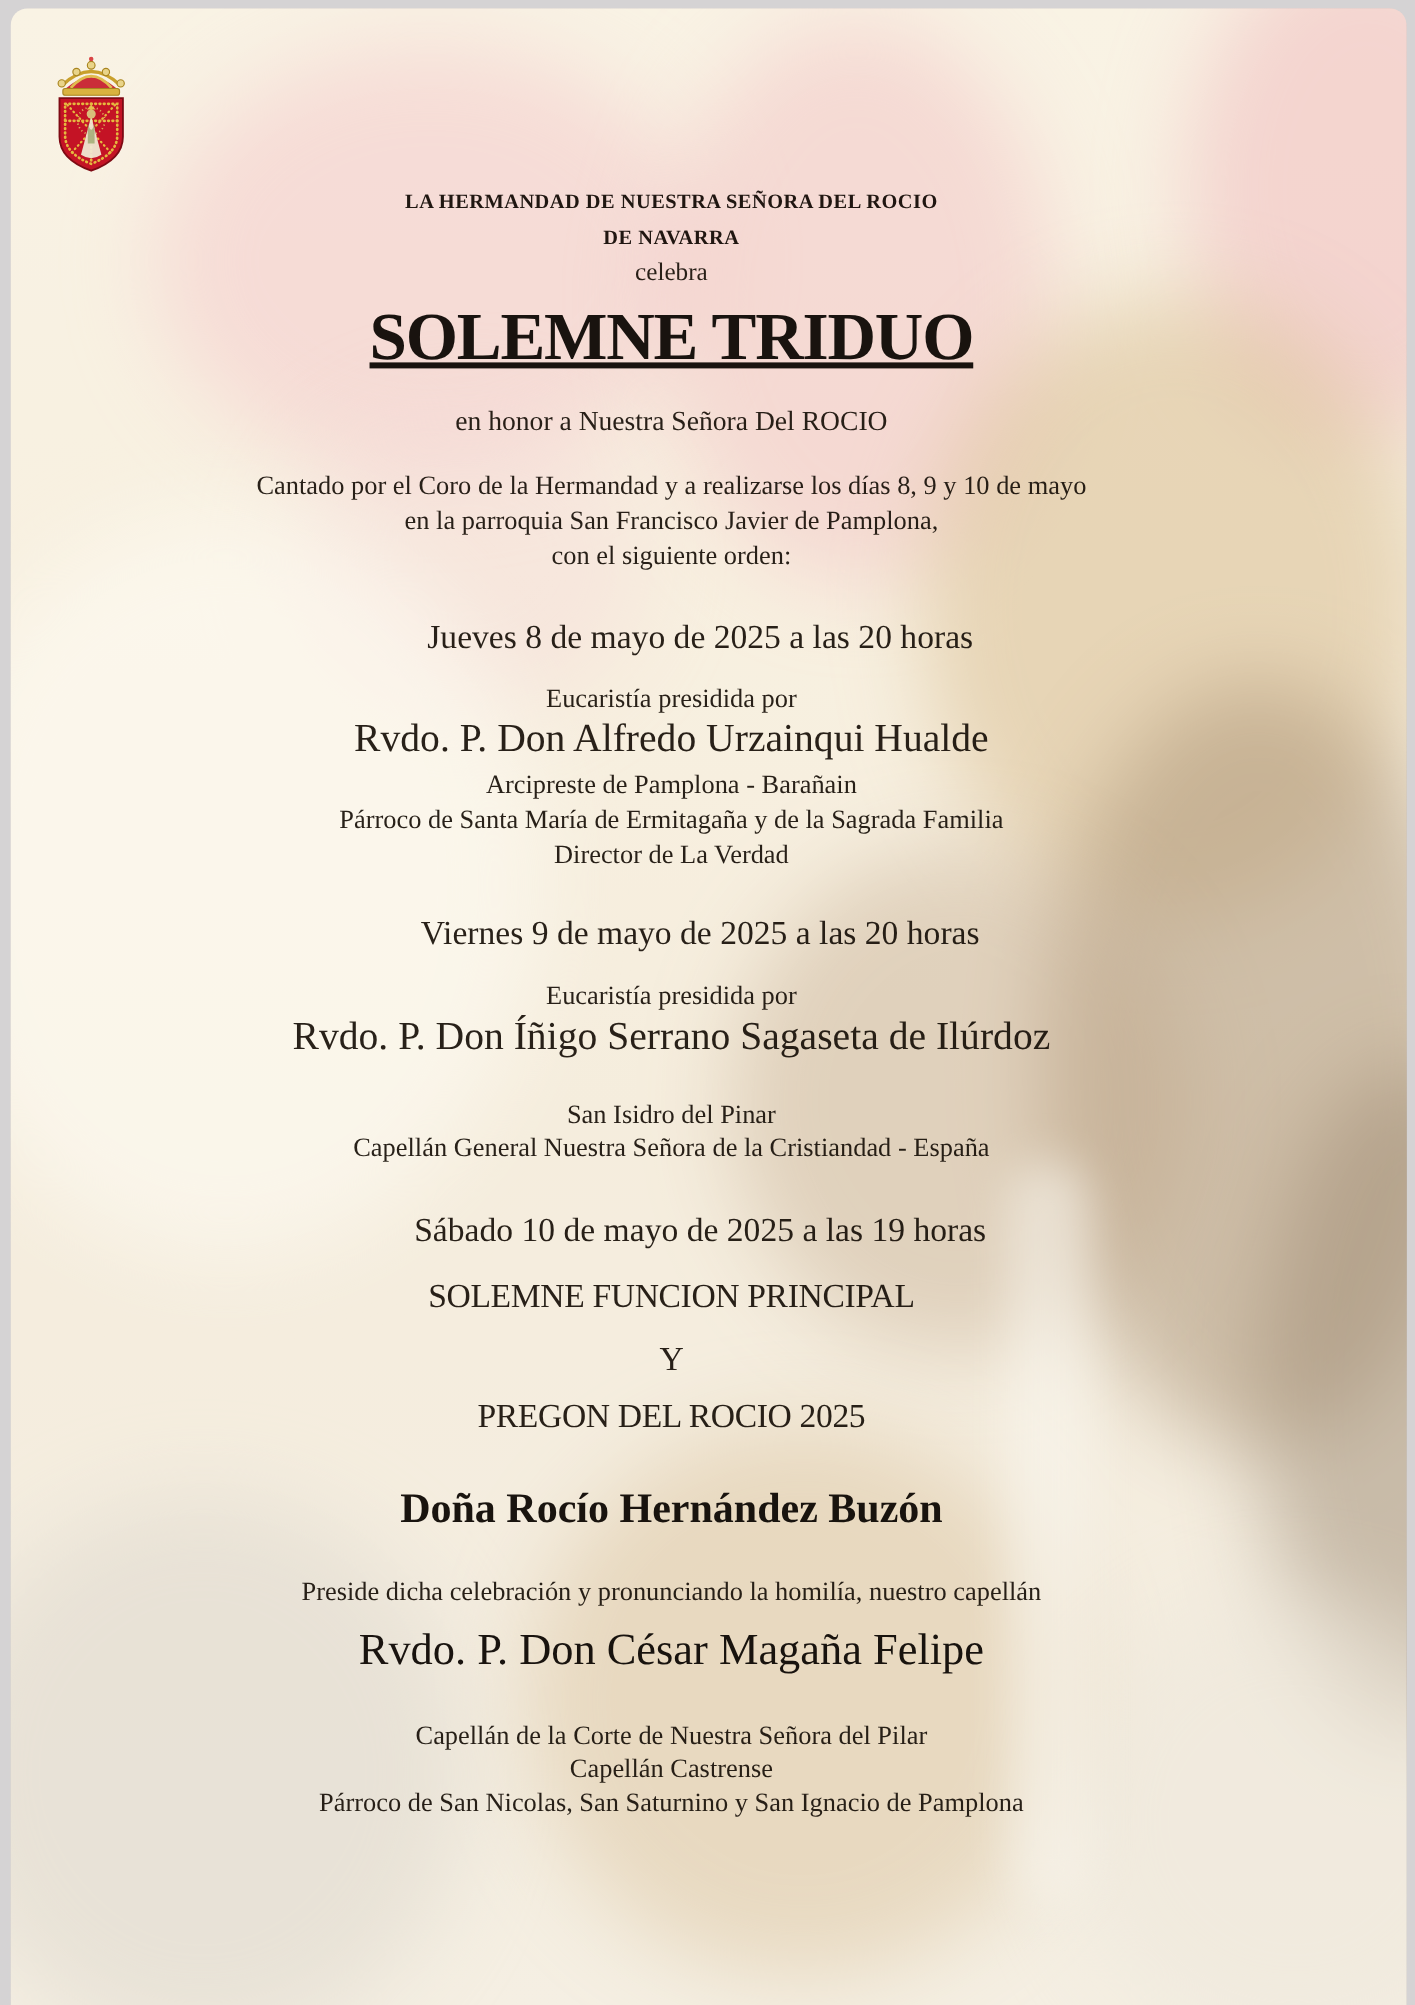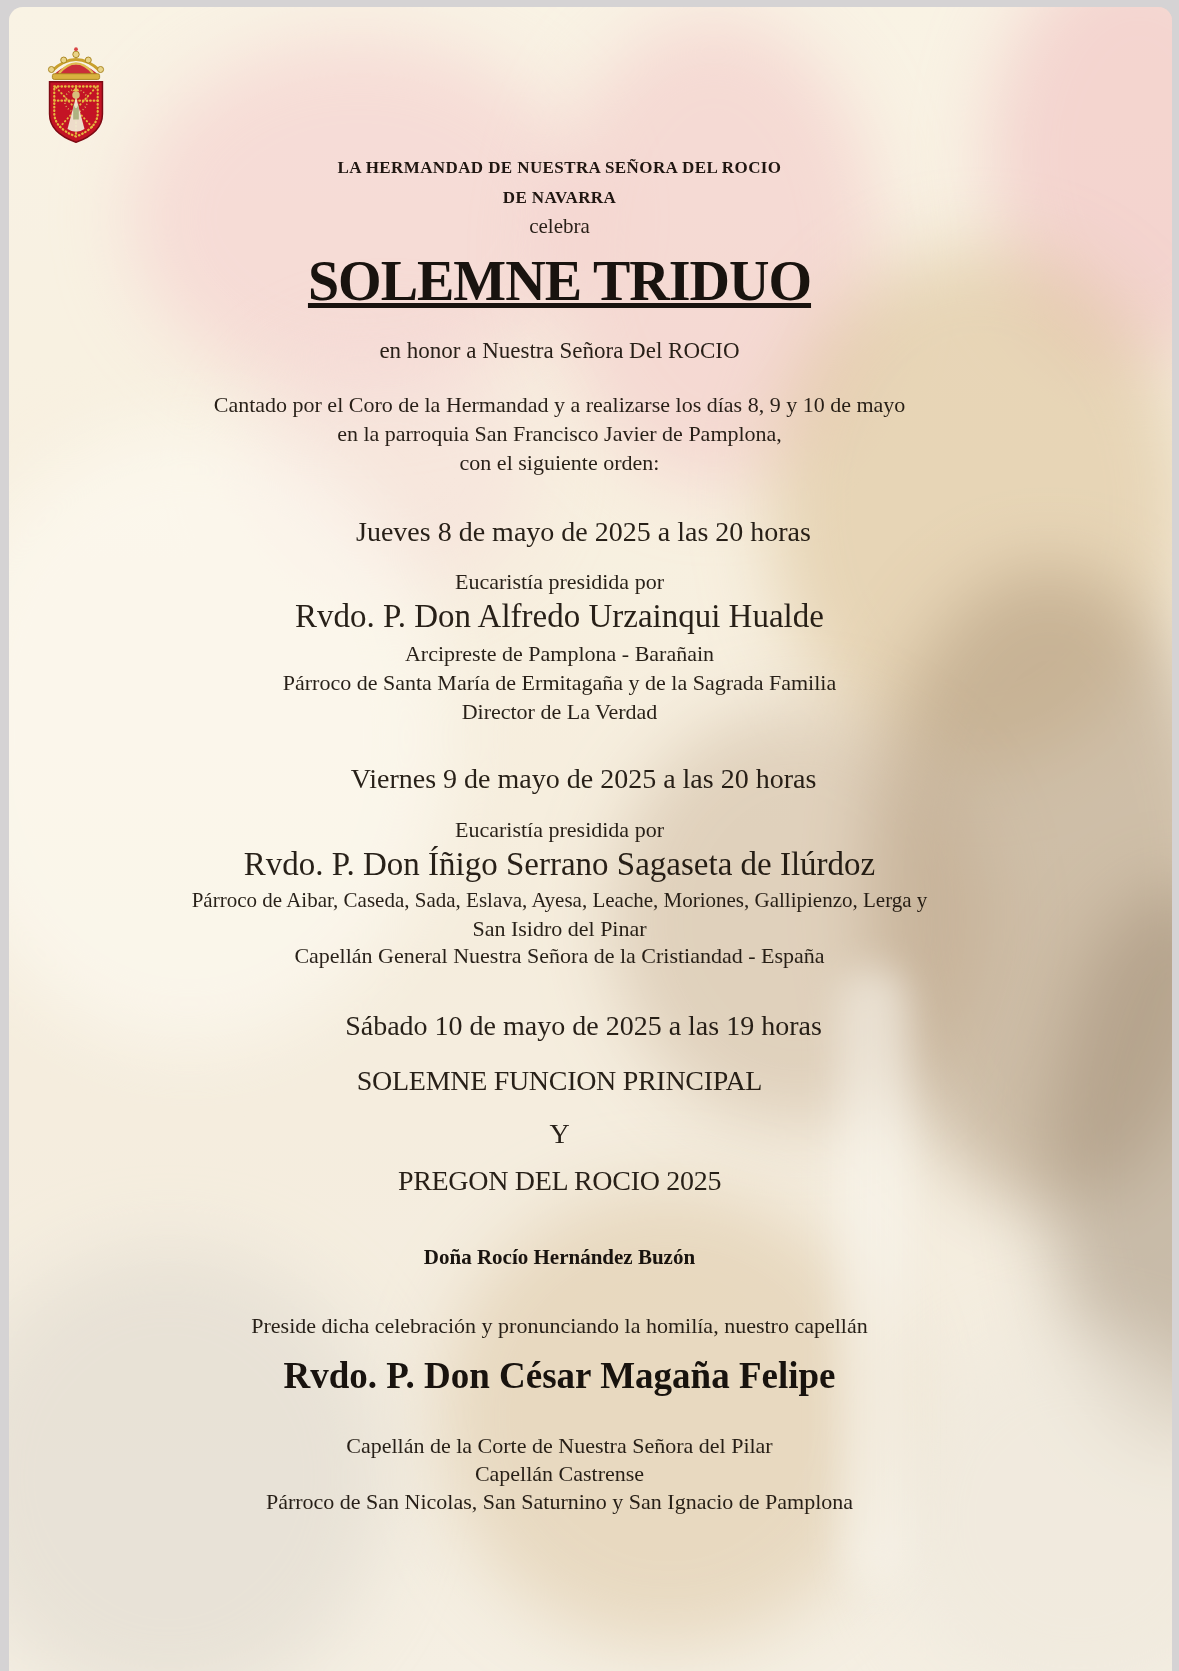"Párroco de Aibar, Caseda, Sada," div.line { html: <div>Párroco de Aibar, Caseda, Sada, Eslava, Ayesa, Leache, Moriones, Gallipienzo, Lerga y</div> -> none }
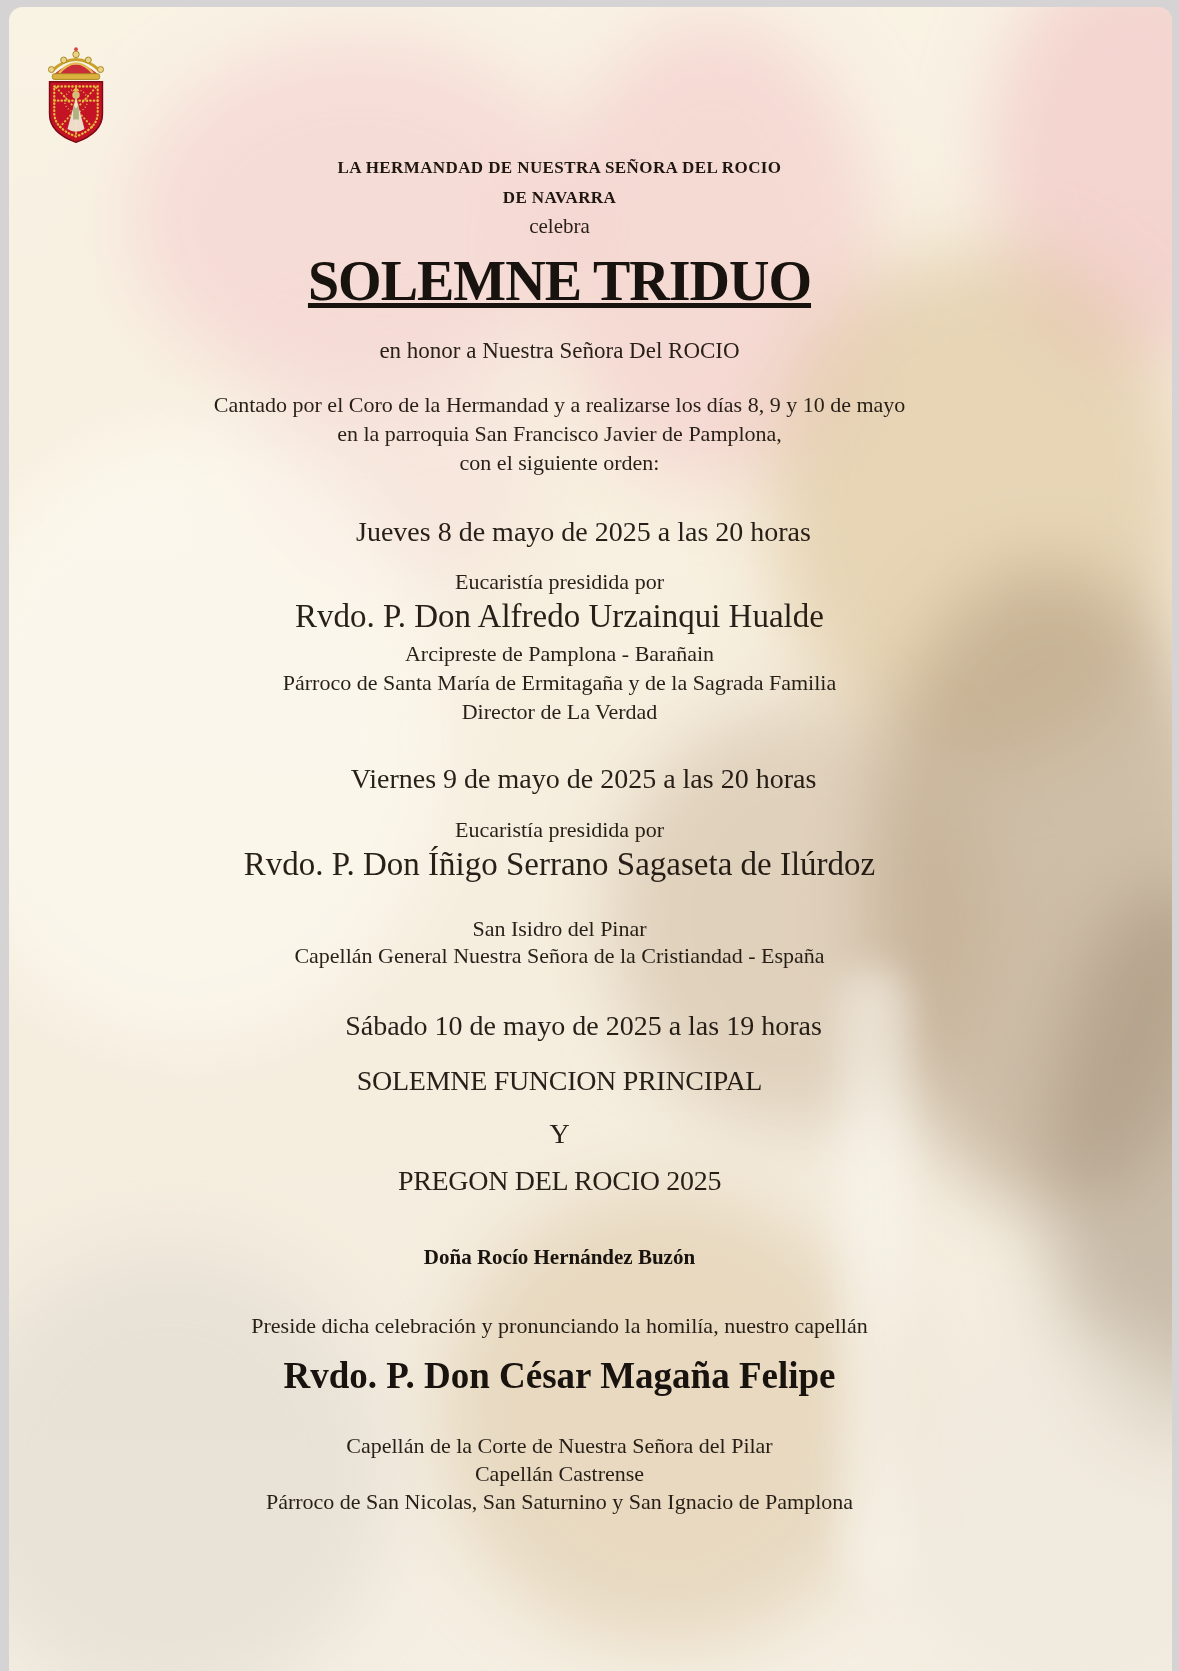"Doña Rocío Hernández Buzón" .speaker { font-size: 21px -> 35px }
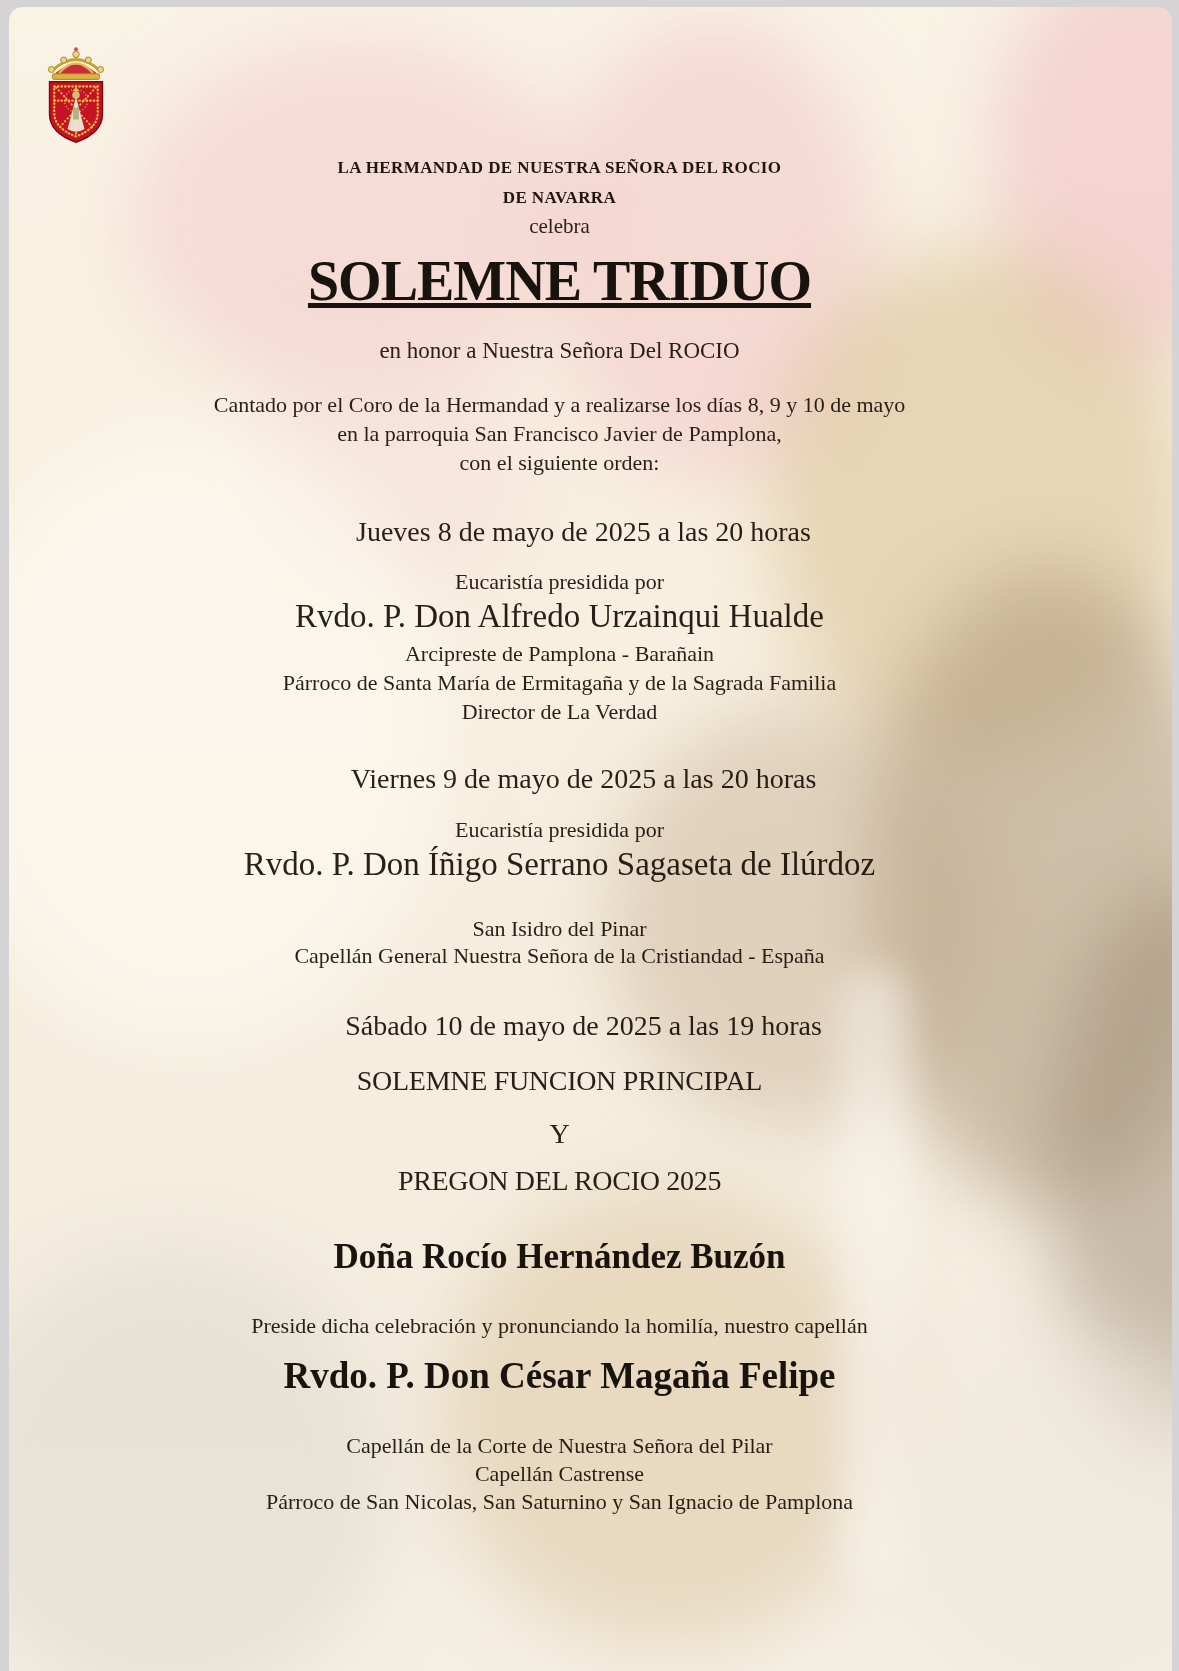"Rvdo. P. Don César Magaña" .chap { font-weight: bold -> normal }
